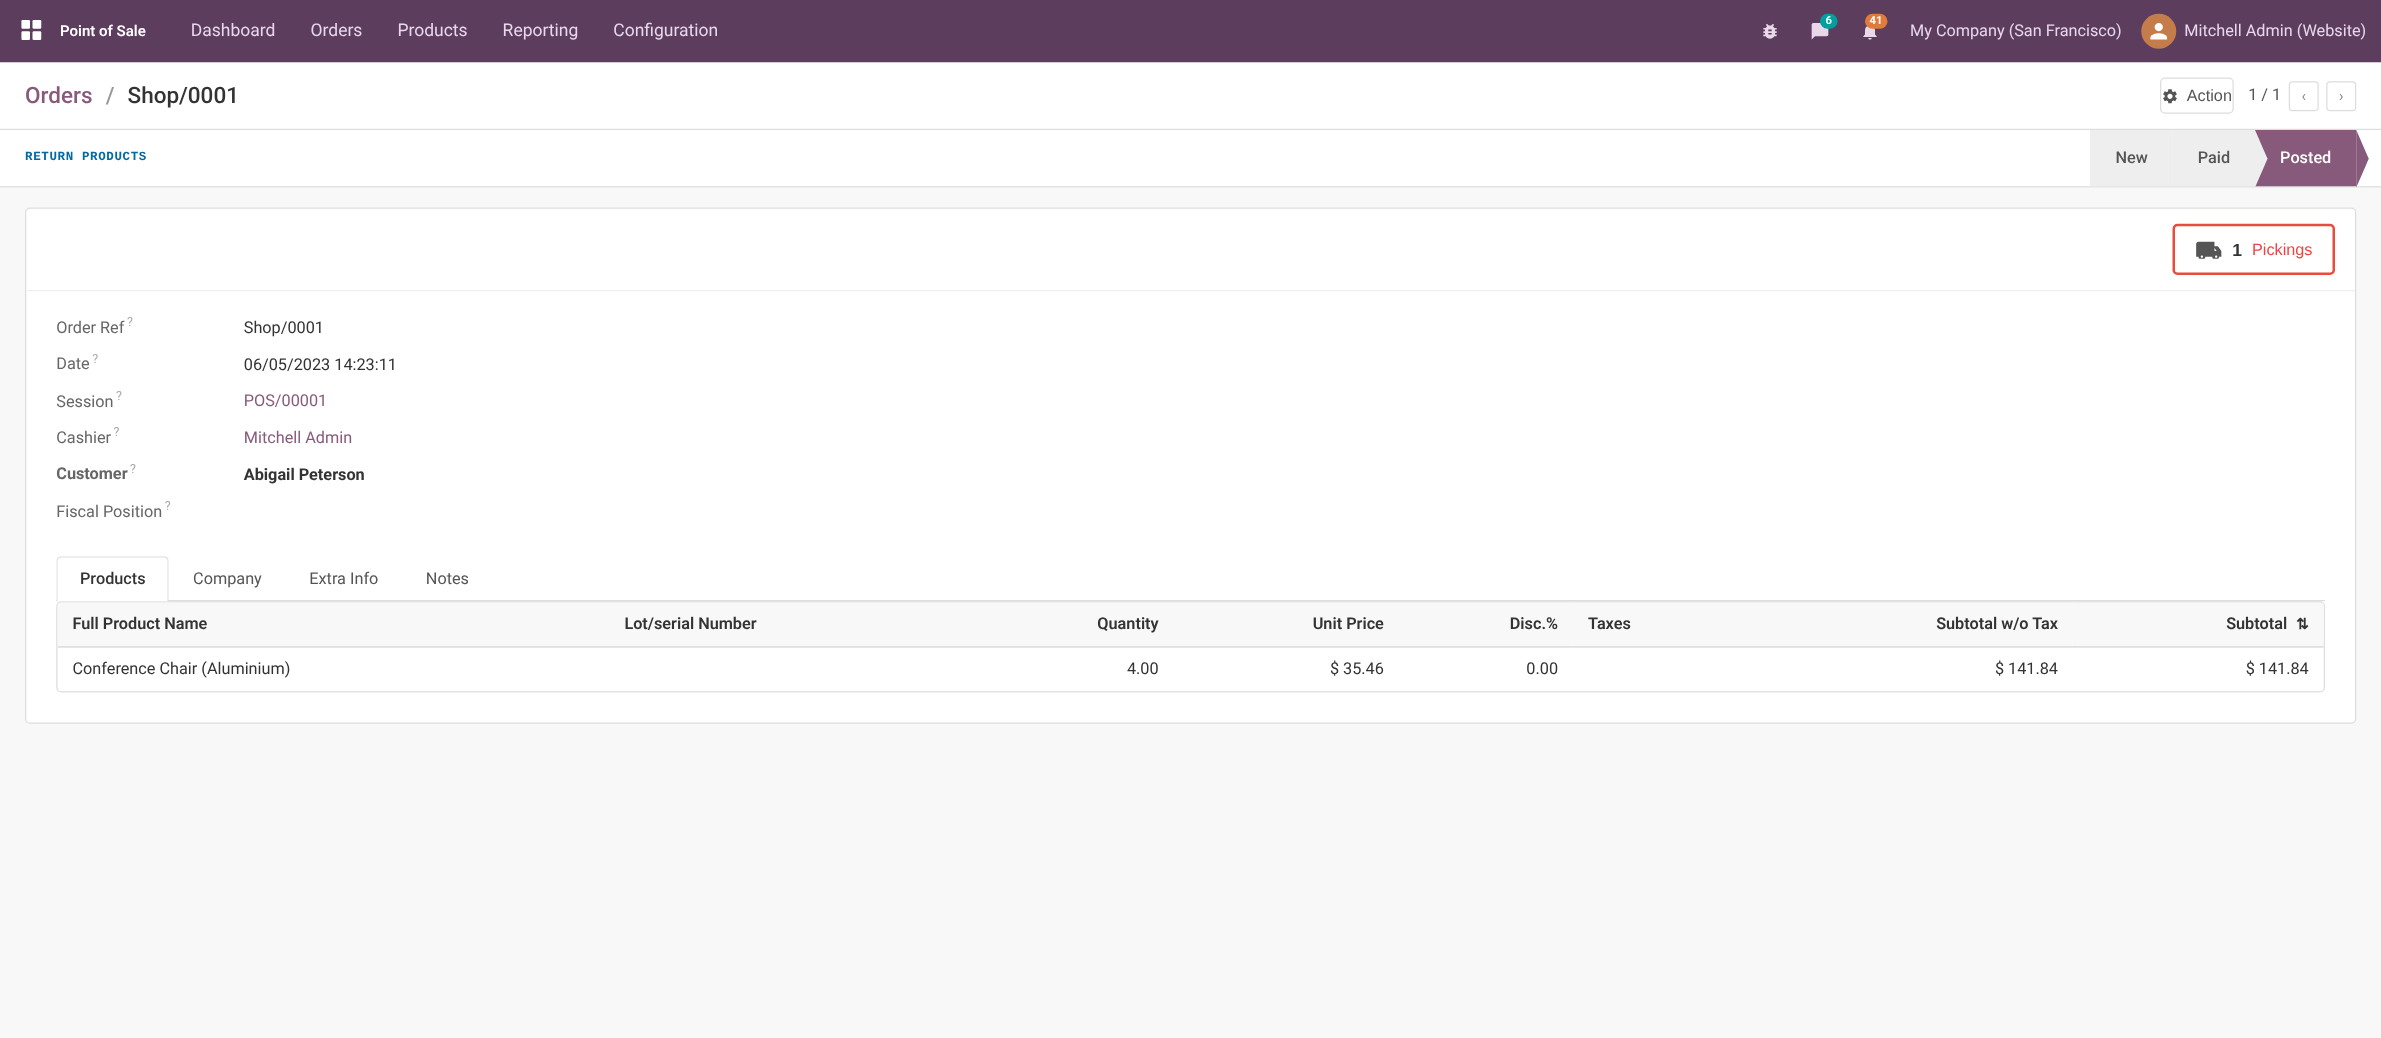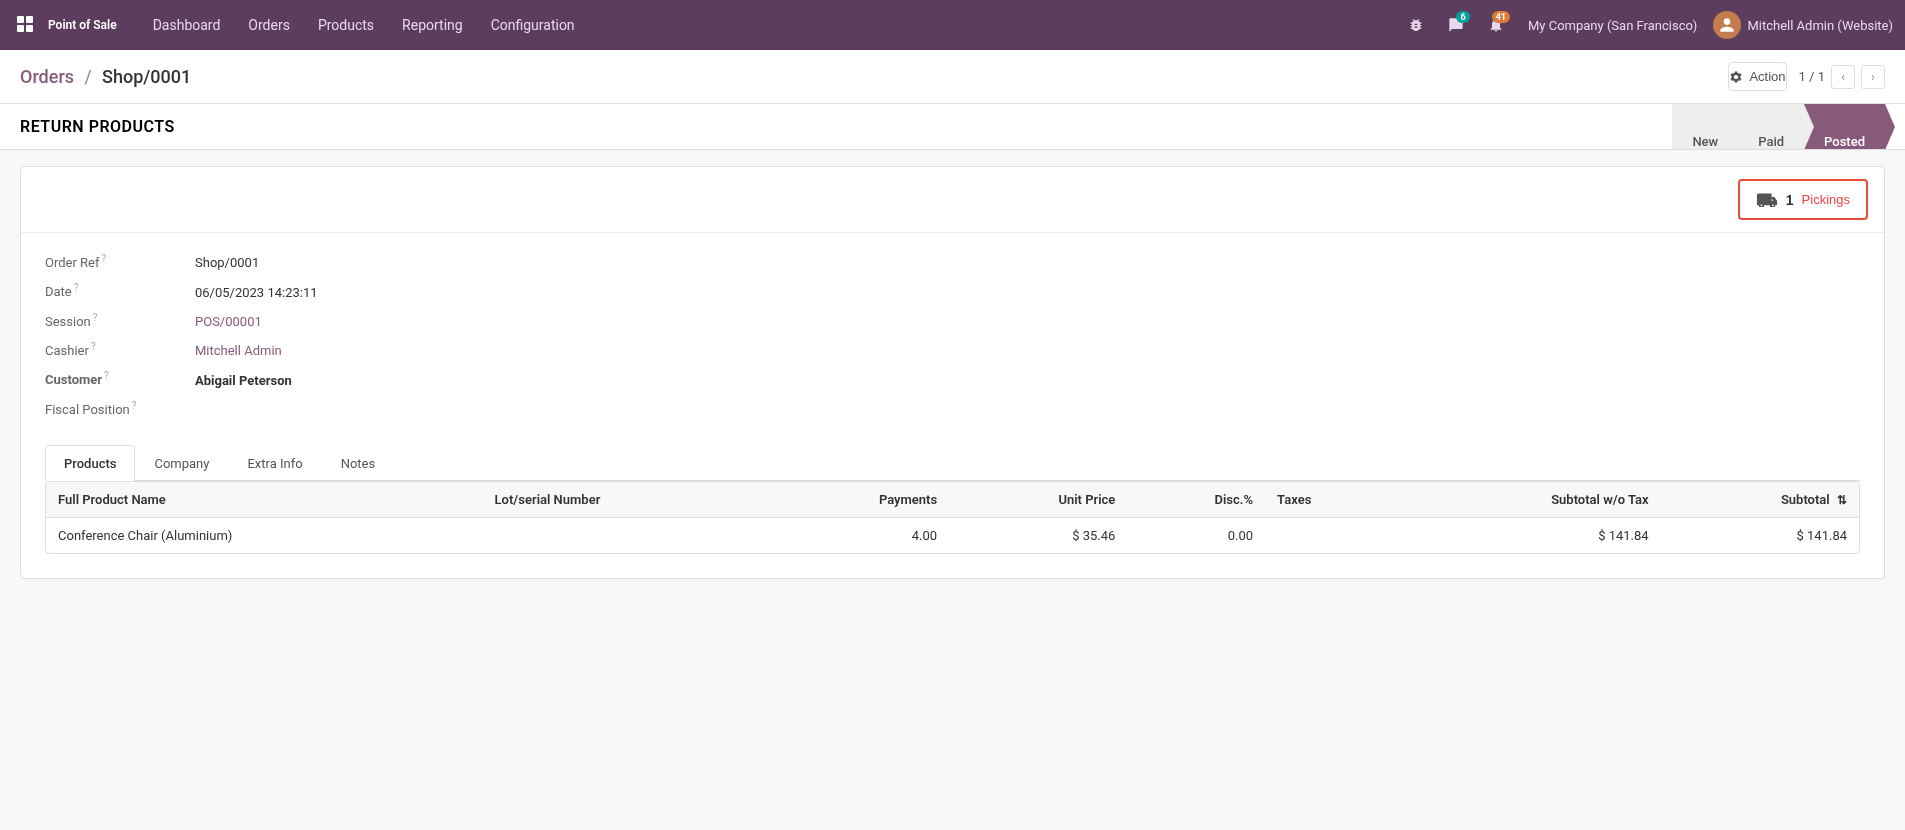"RETURN PRODUCTS" .return-btn { color: #000000 -> #0369a1; font-family: none -> Liberation Mono, monospace; font-size: 16px -> 10px }
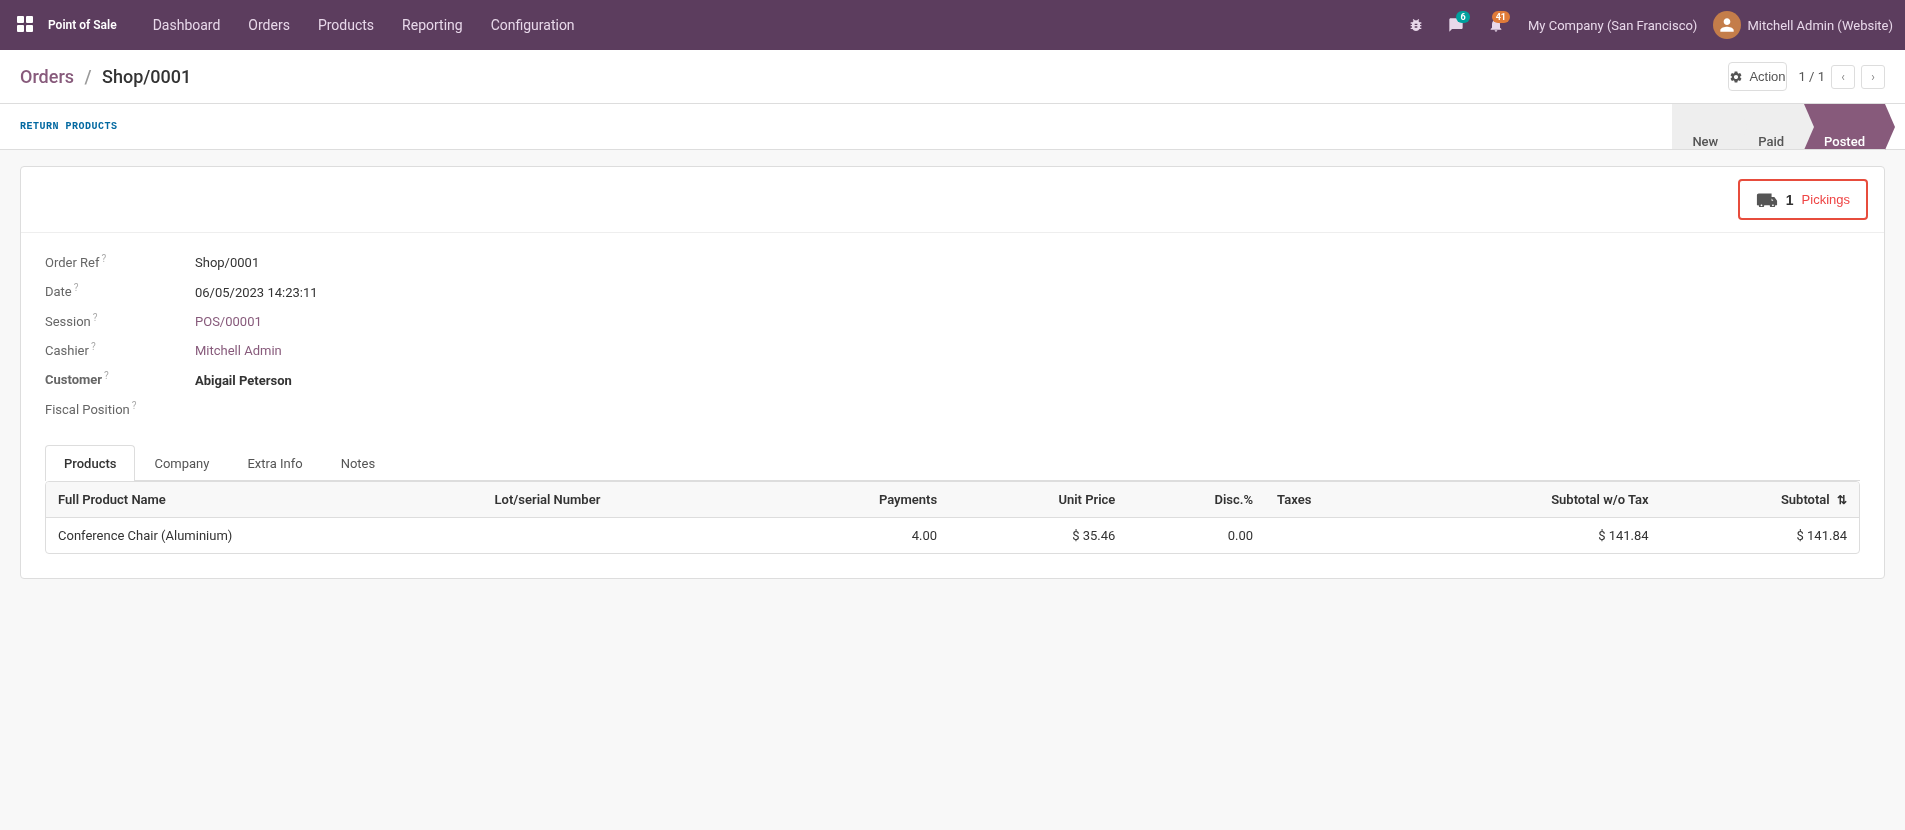"New" .status-step { align-items: flex-end -> center }
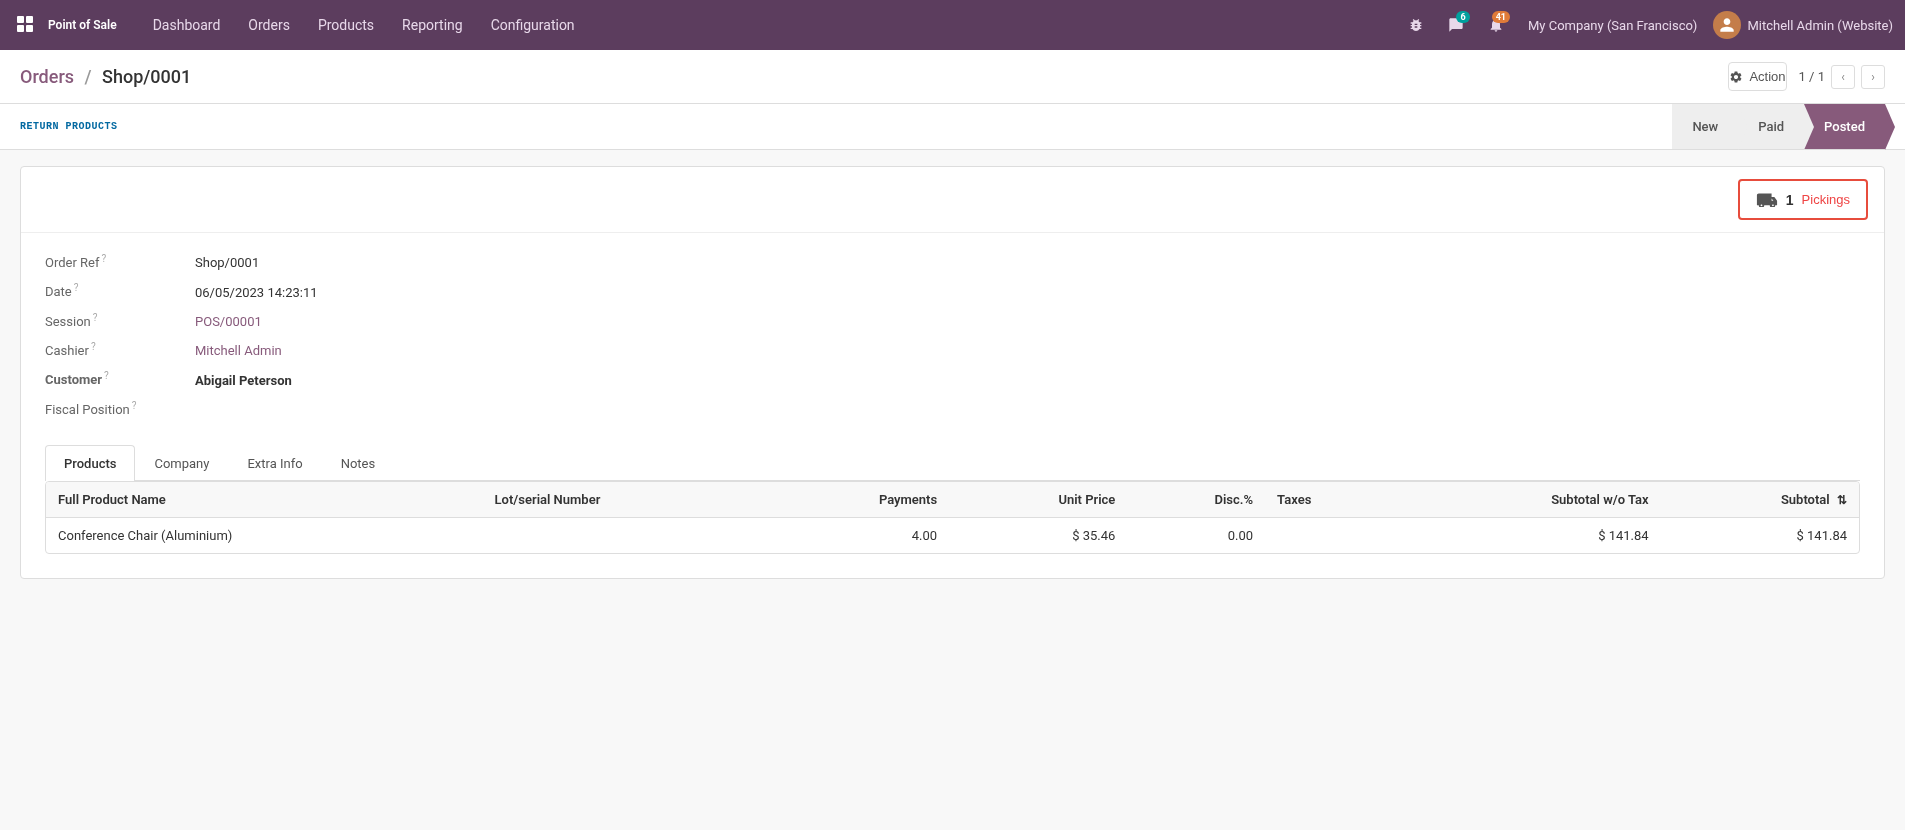"Payments" th.right { text: Payments -> Quantity }
